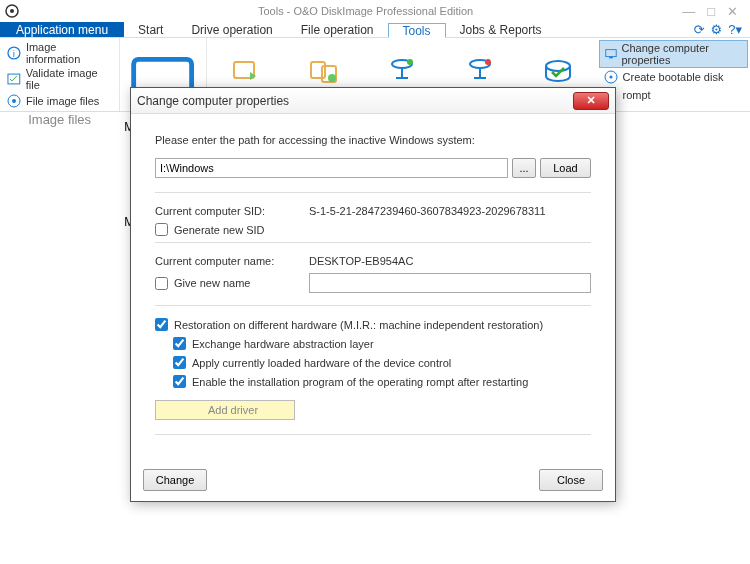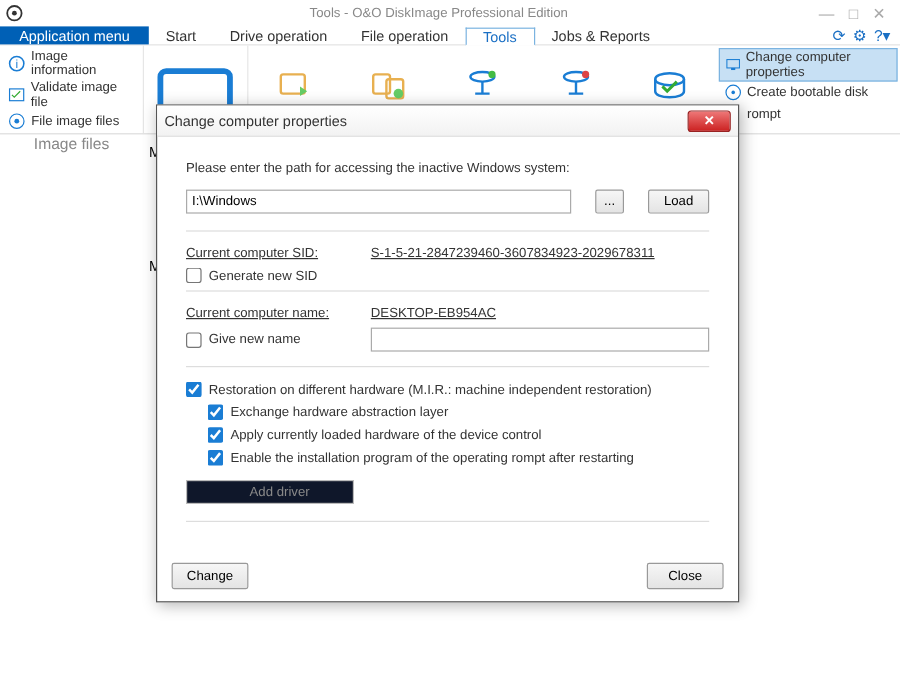"I:\Windows" .path-row { gap: 20px -> 4px }
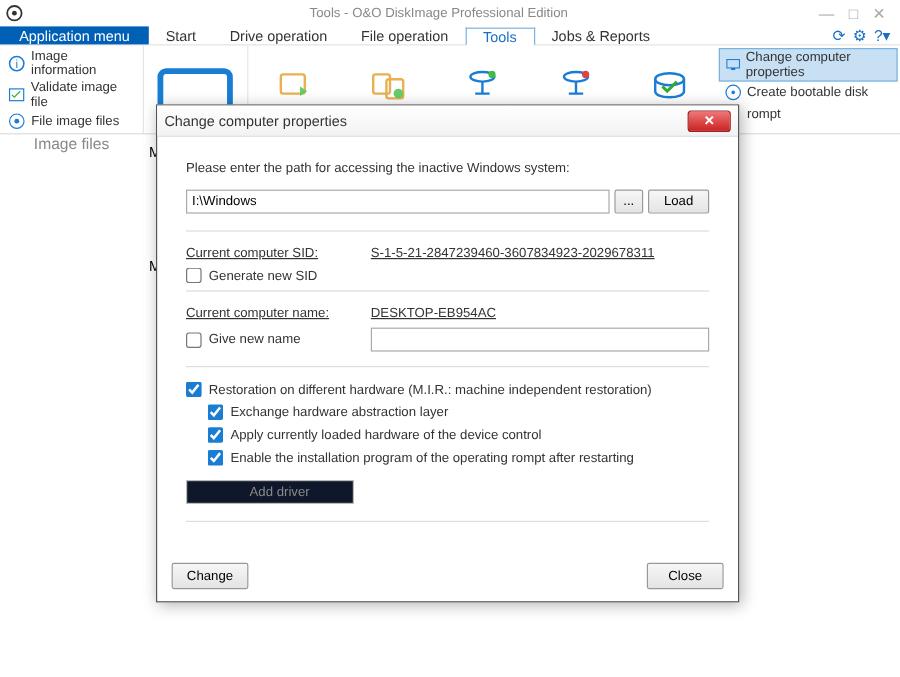"Current computer SID:" .kv { text-decoration: underline -> none }
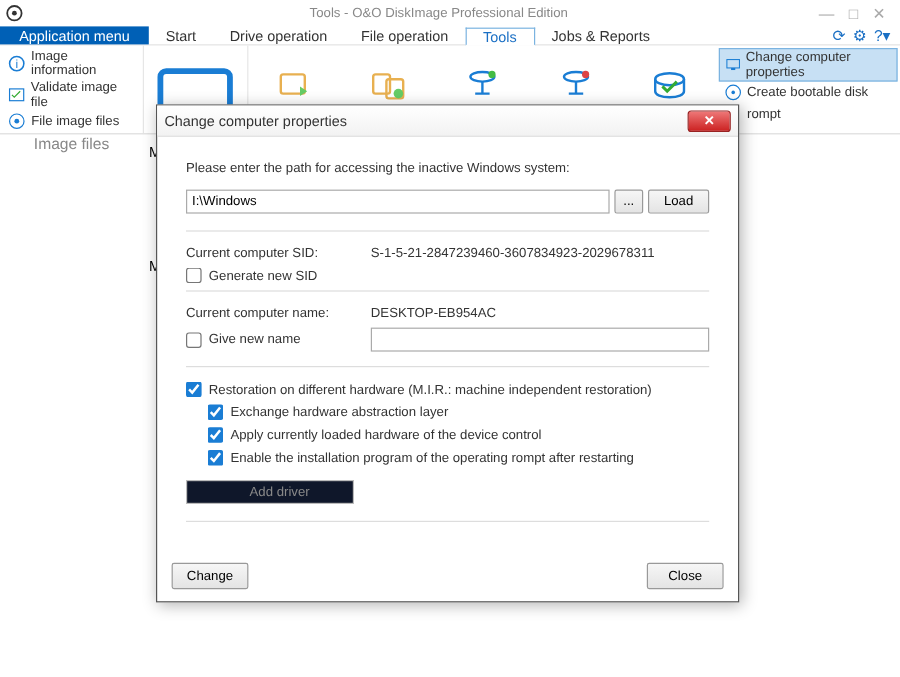"Add driver" .add-driver { background: #0f172a -> #fef9c3 }
